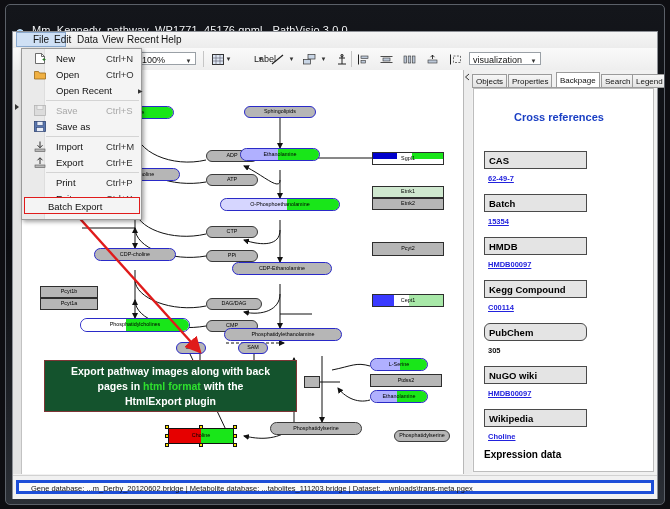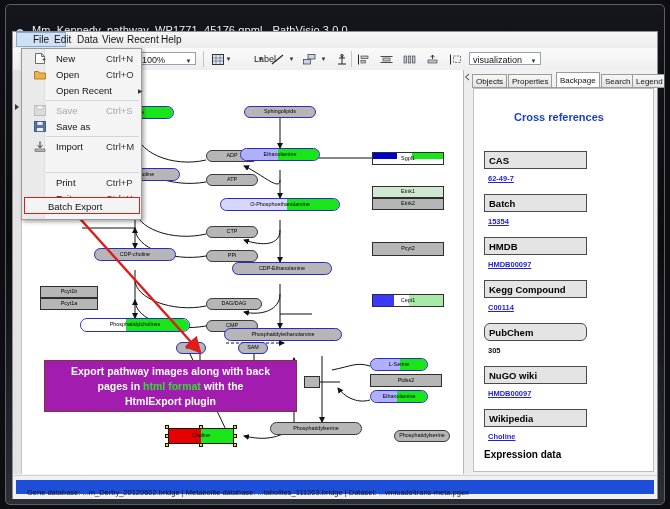"Export" div.mi { html: none -> <div> <span> <svg> <path></path> <rect></rect> </svg> </span> <span>Export</span> <span>Ctrl+E</span> </div> }
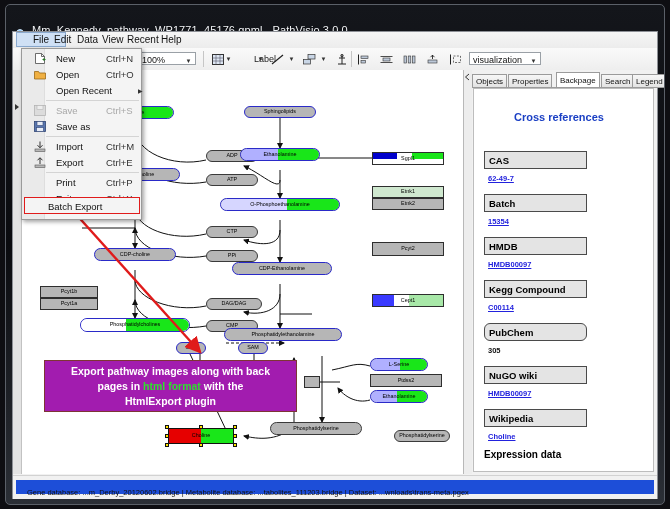"Export pathway images along with" #callout { background: #a21caf -> #14532d }
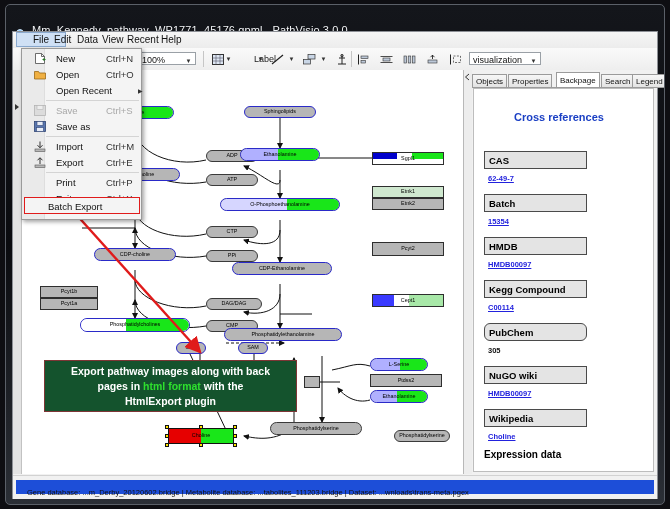"Gene database:" #statusinner { border: 7px solid #1d4ed8 -> 3px solid #1d4ed8; padding-left: 4px -> 12px }
